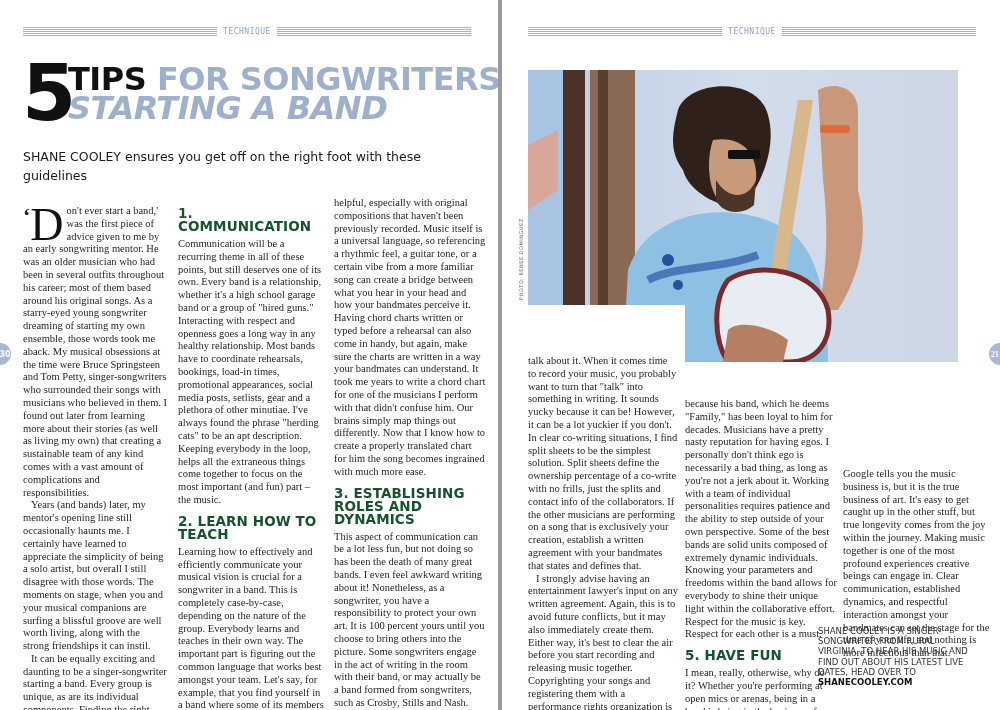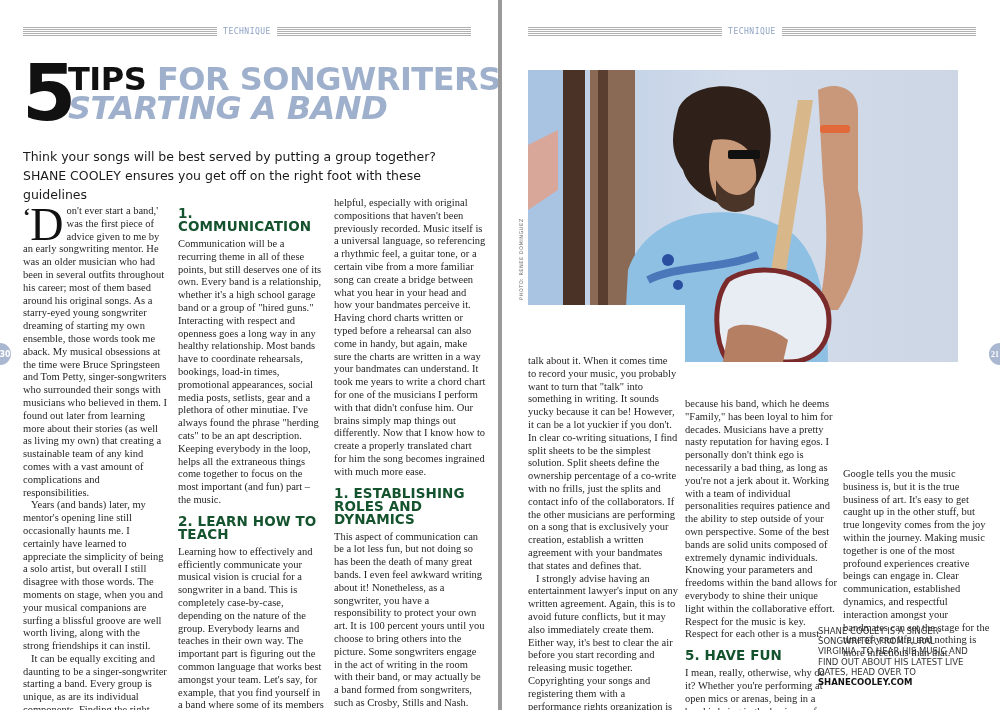"Think your songs will be" div { html: <div>Think your songs will be best served by putting a group together?</div> -> none }
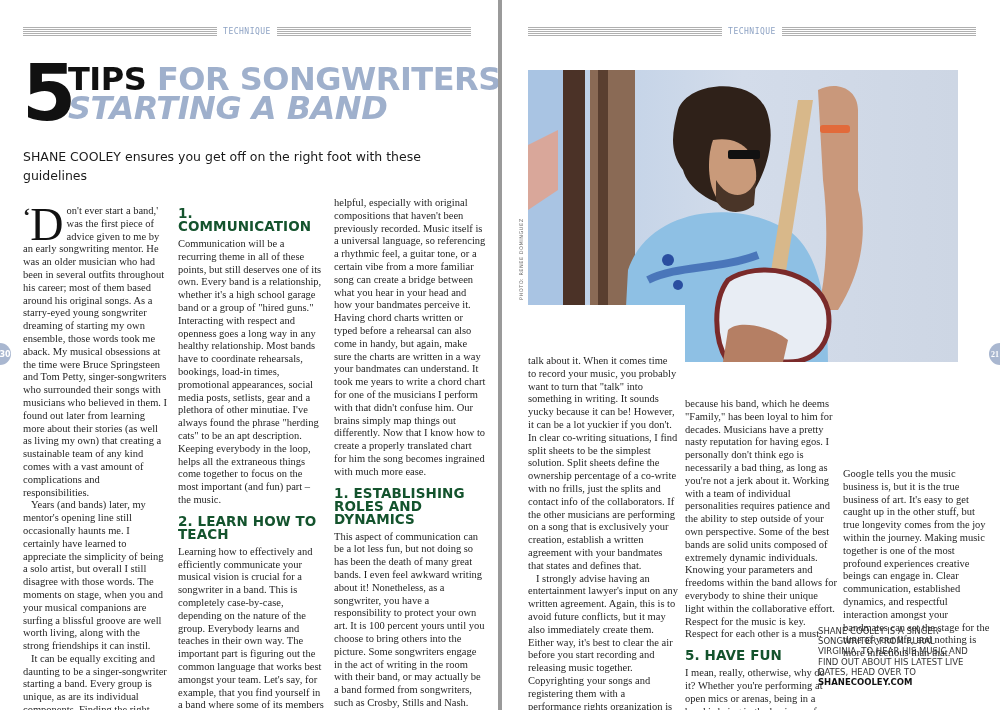"1. ESTABLISHING ROLES AND DYNAMICS" h3 { text: 1 -> 3 }
